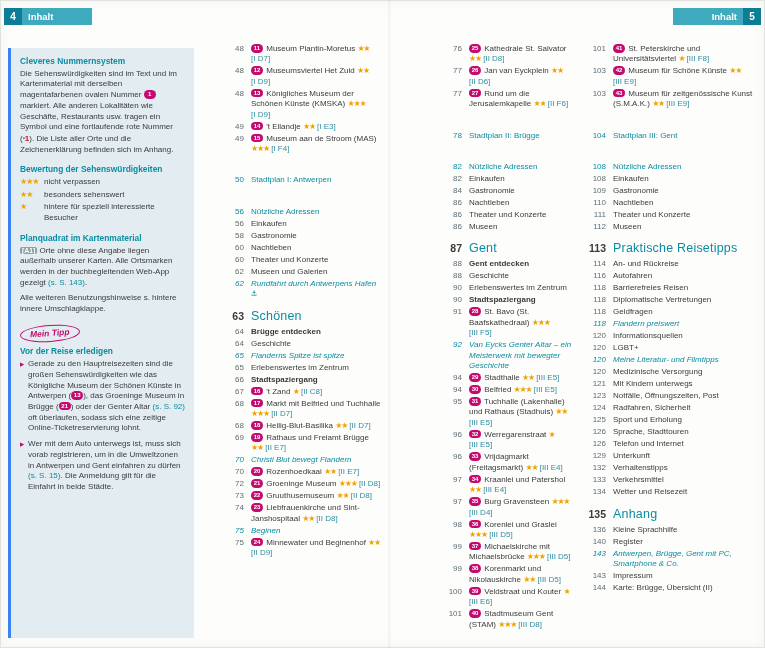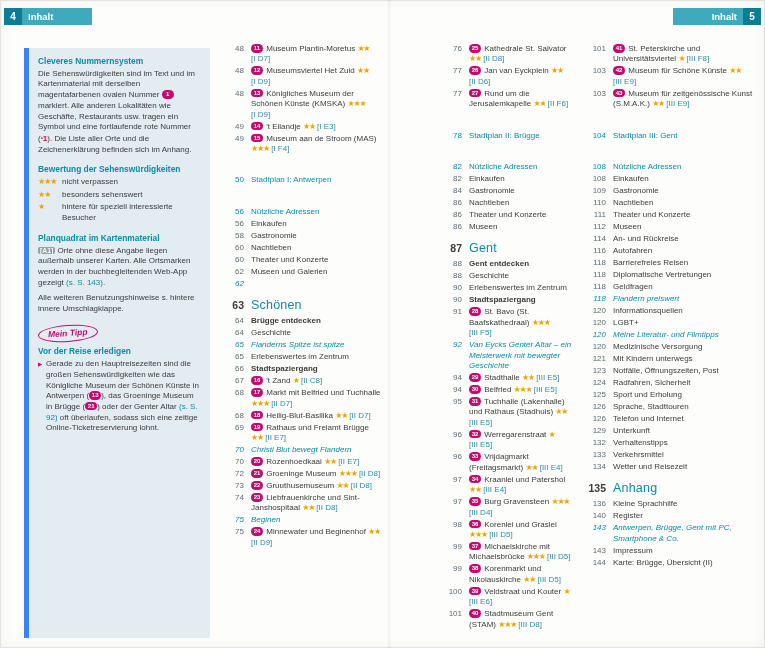"Cleveres Nummernsystem" .sidebar { border-left: 5px solid #3b82f6 -> 3px solid #3b82f6; left: 24px -> 8px }
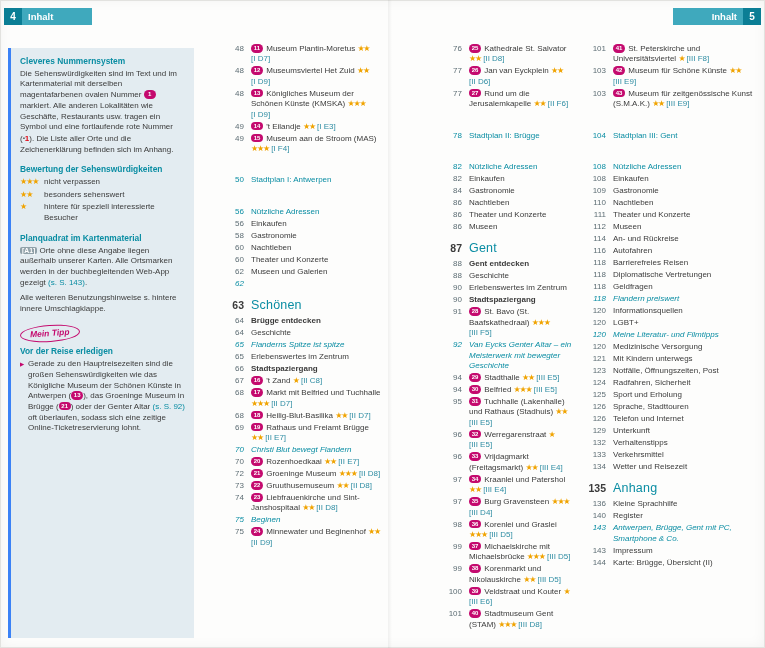"113" div.entry { html: none -> <div> <span>113</span> <span><span>Praktische Reisetipps</span></span> </div> }
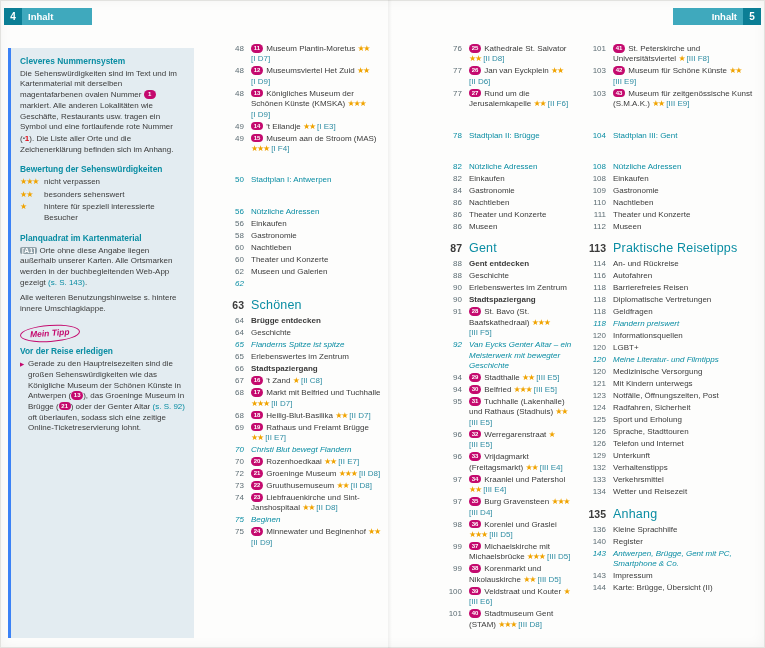"Rundfahrt durch Antwerpens Hafen ⚓" span.ebody { html: none -> <span><span>Rundfahrt durch Antwerpens Hafen</span> <span>⚓</span></span> }
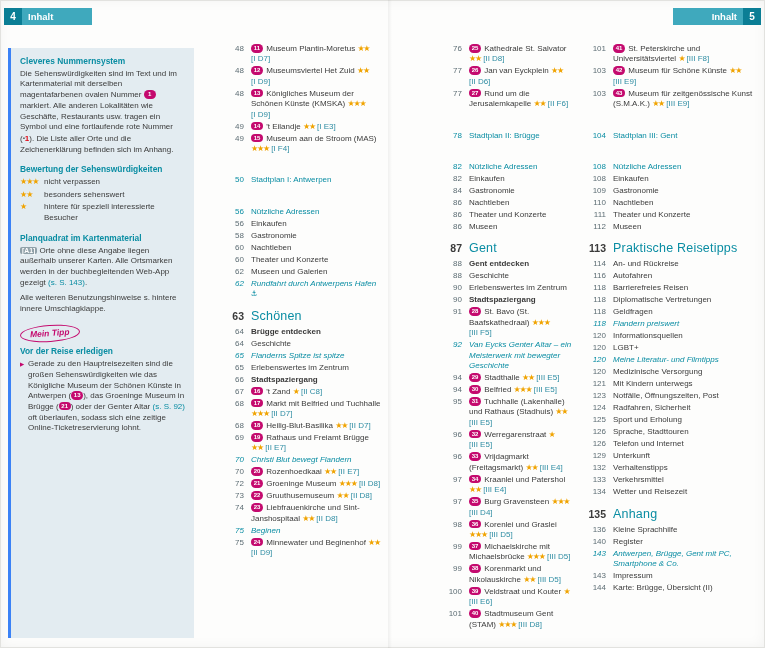"Wer mit dem Auto unterwegs" div.tip-item { html: none -> <div> <span>▶</span> <span>Wer mit dem Auto unterwegs ist, muss sich vorab registrieren, um in die Umweltzonen in Antwerpen und Gent einfahren zu dürfen <span>(s. S. 15)</span>. Die Anmeldung gilt für die Einfahrt in beide Städte.</span> </div> }
